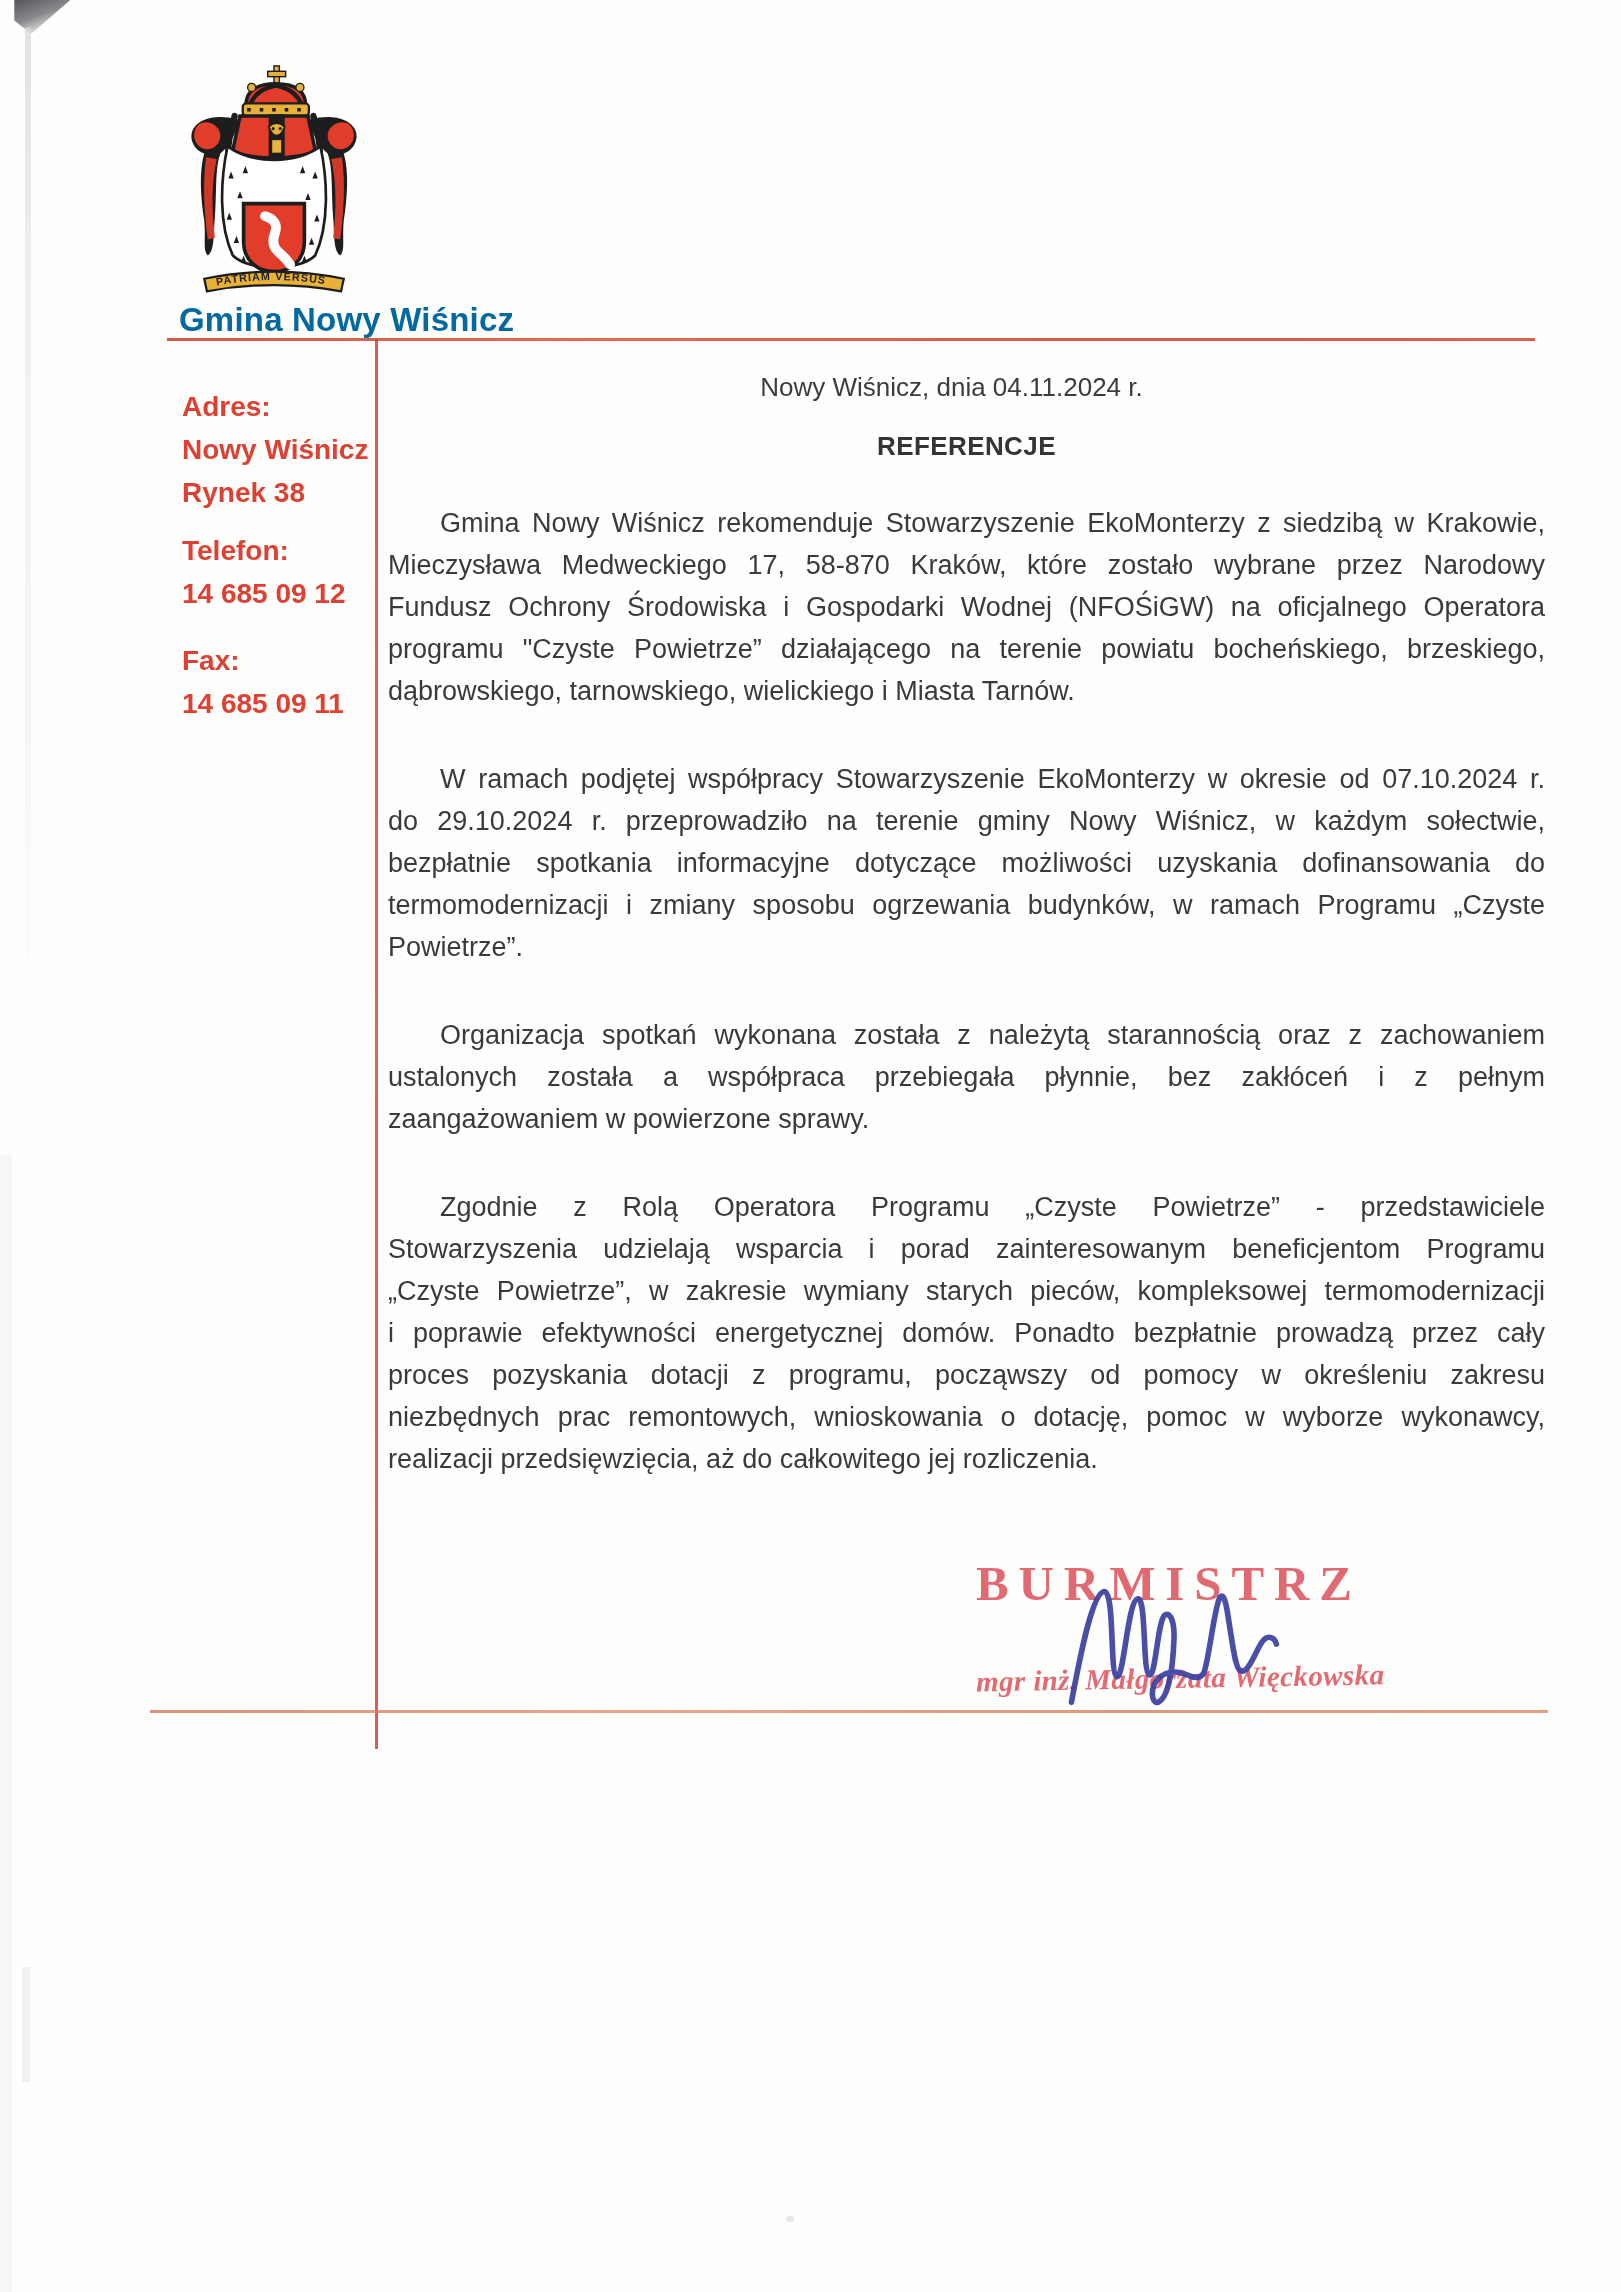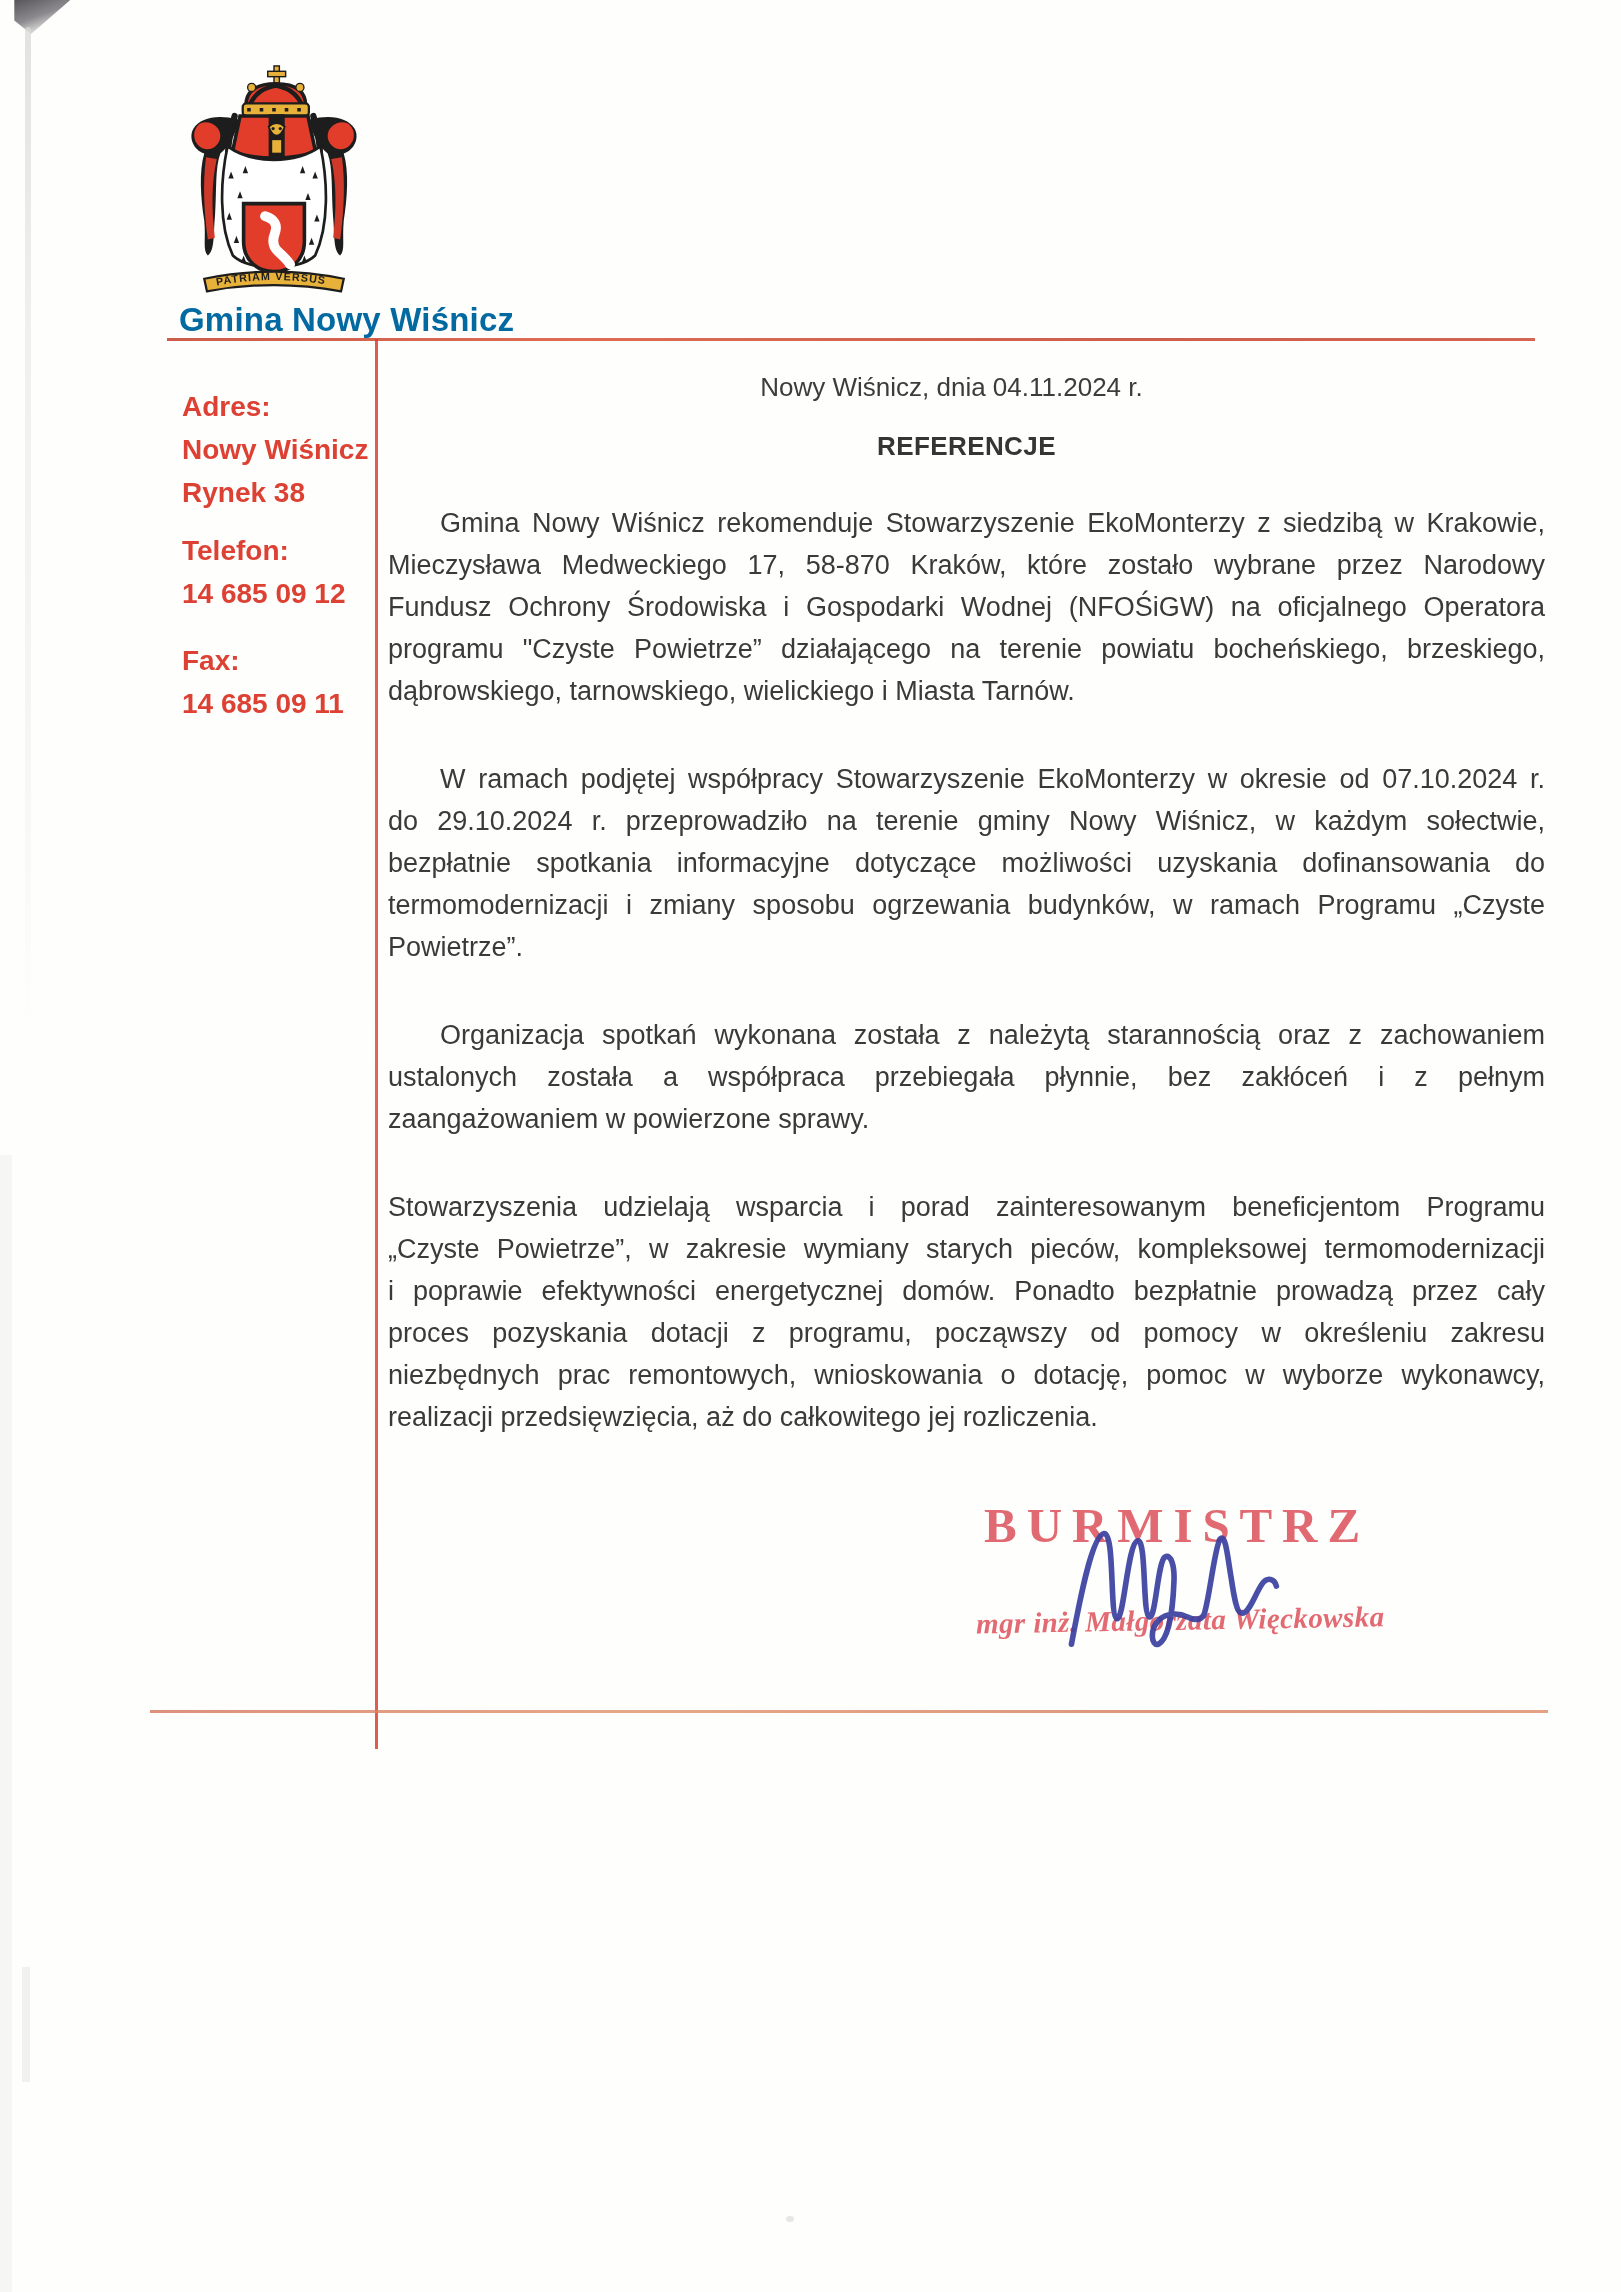"Zgodnie z Rolą Operatora Programu" div.jline { html: none -> <div>Zgodnie z Rolą Operatora Programu „Czyste Powietrze” - przedstawiciele</div> }
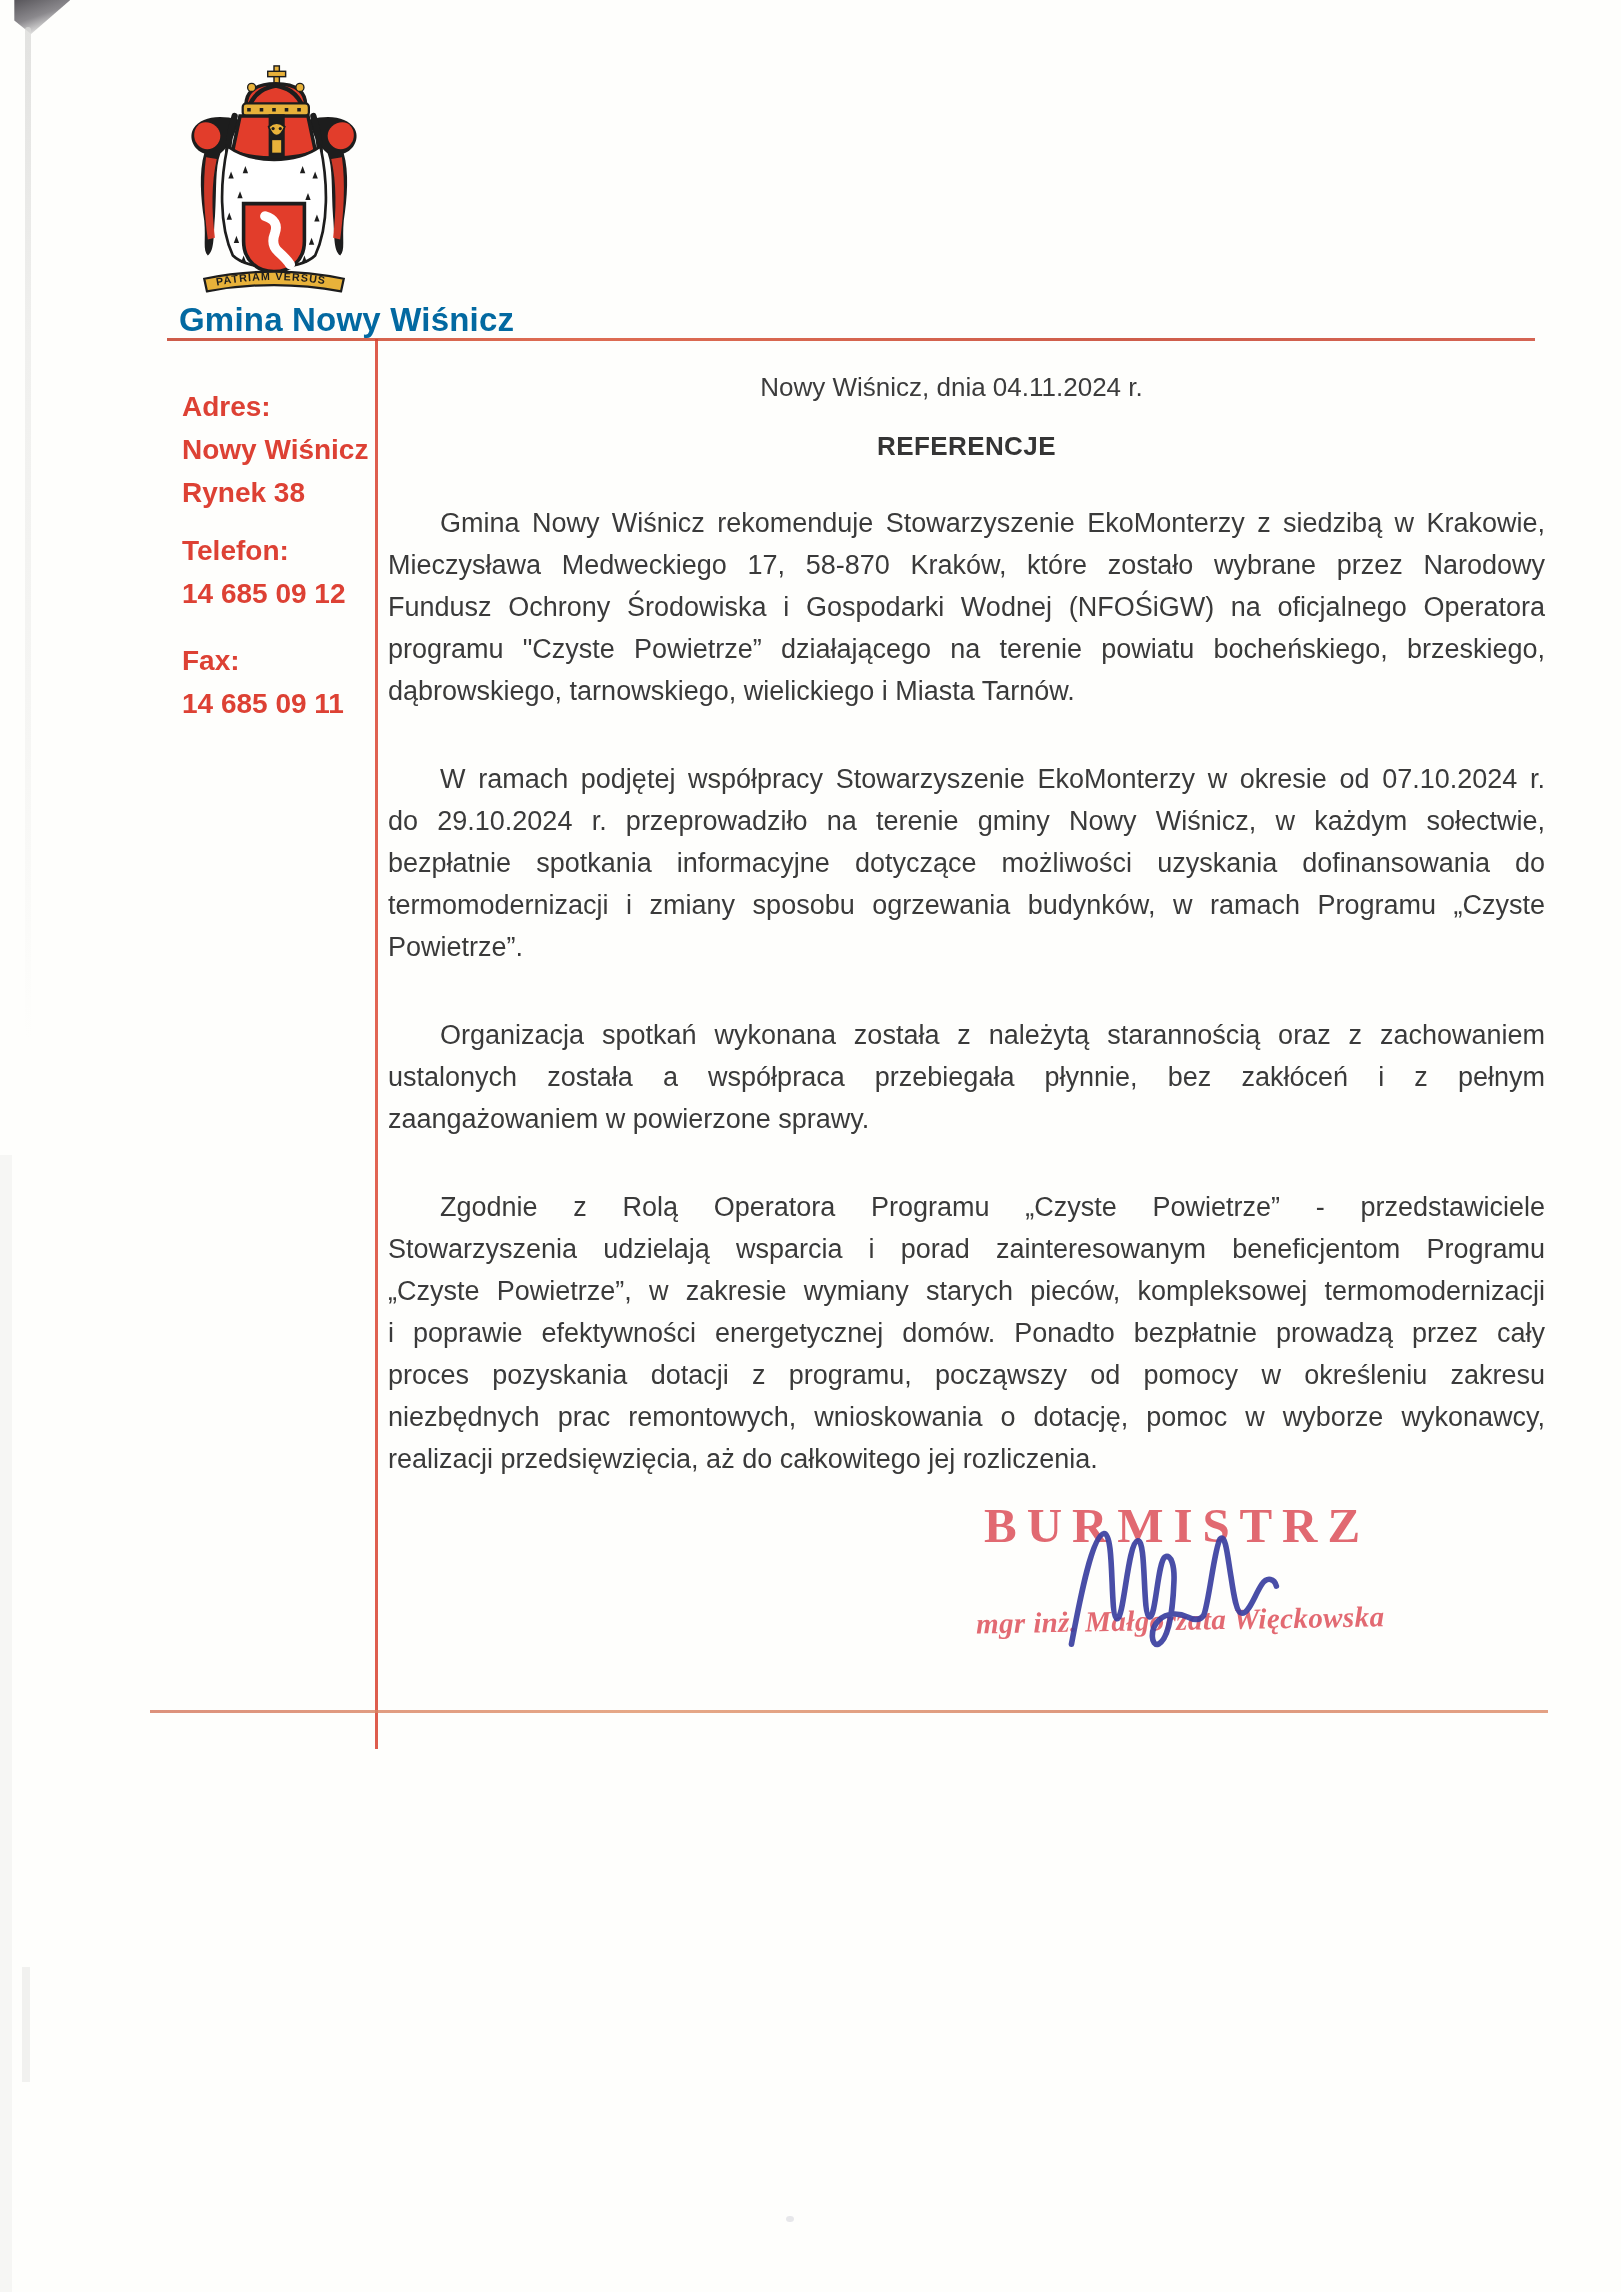"BURMISTRZ" .stamp { text-align: right -> left; top: 1497px -> 1555px }
